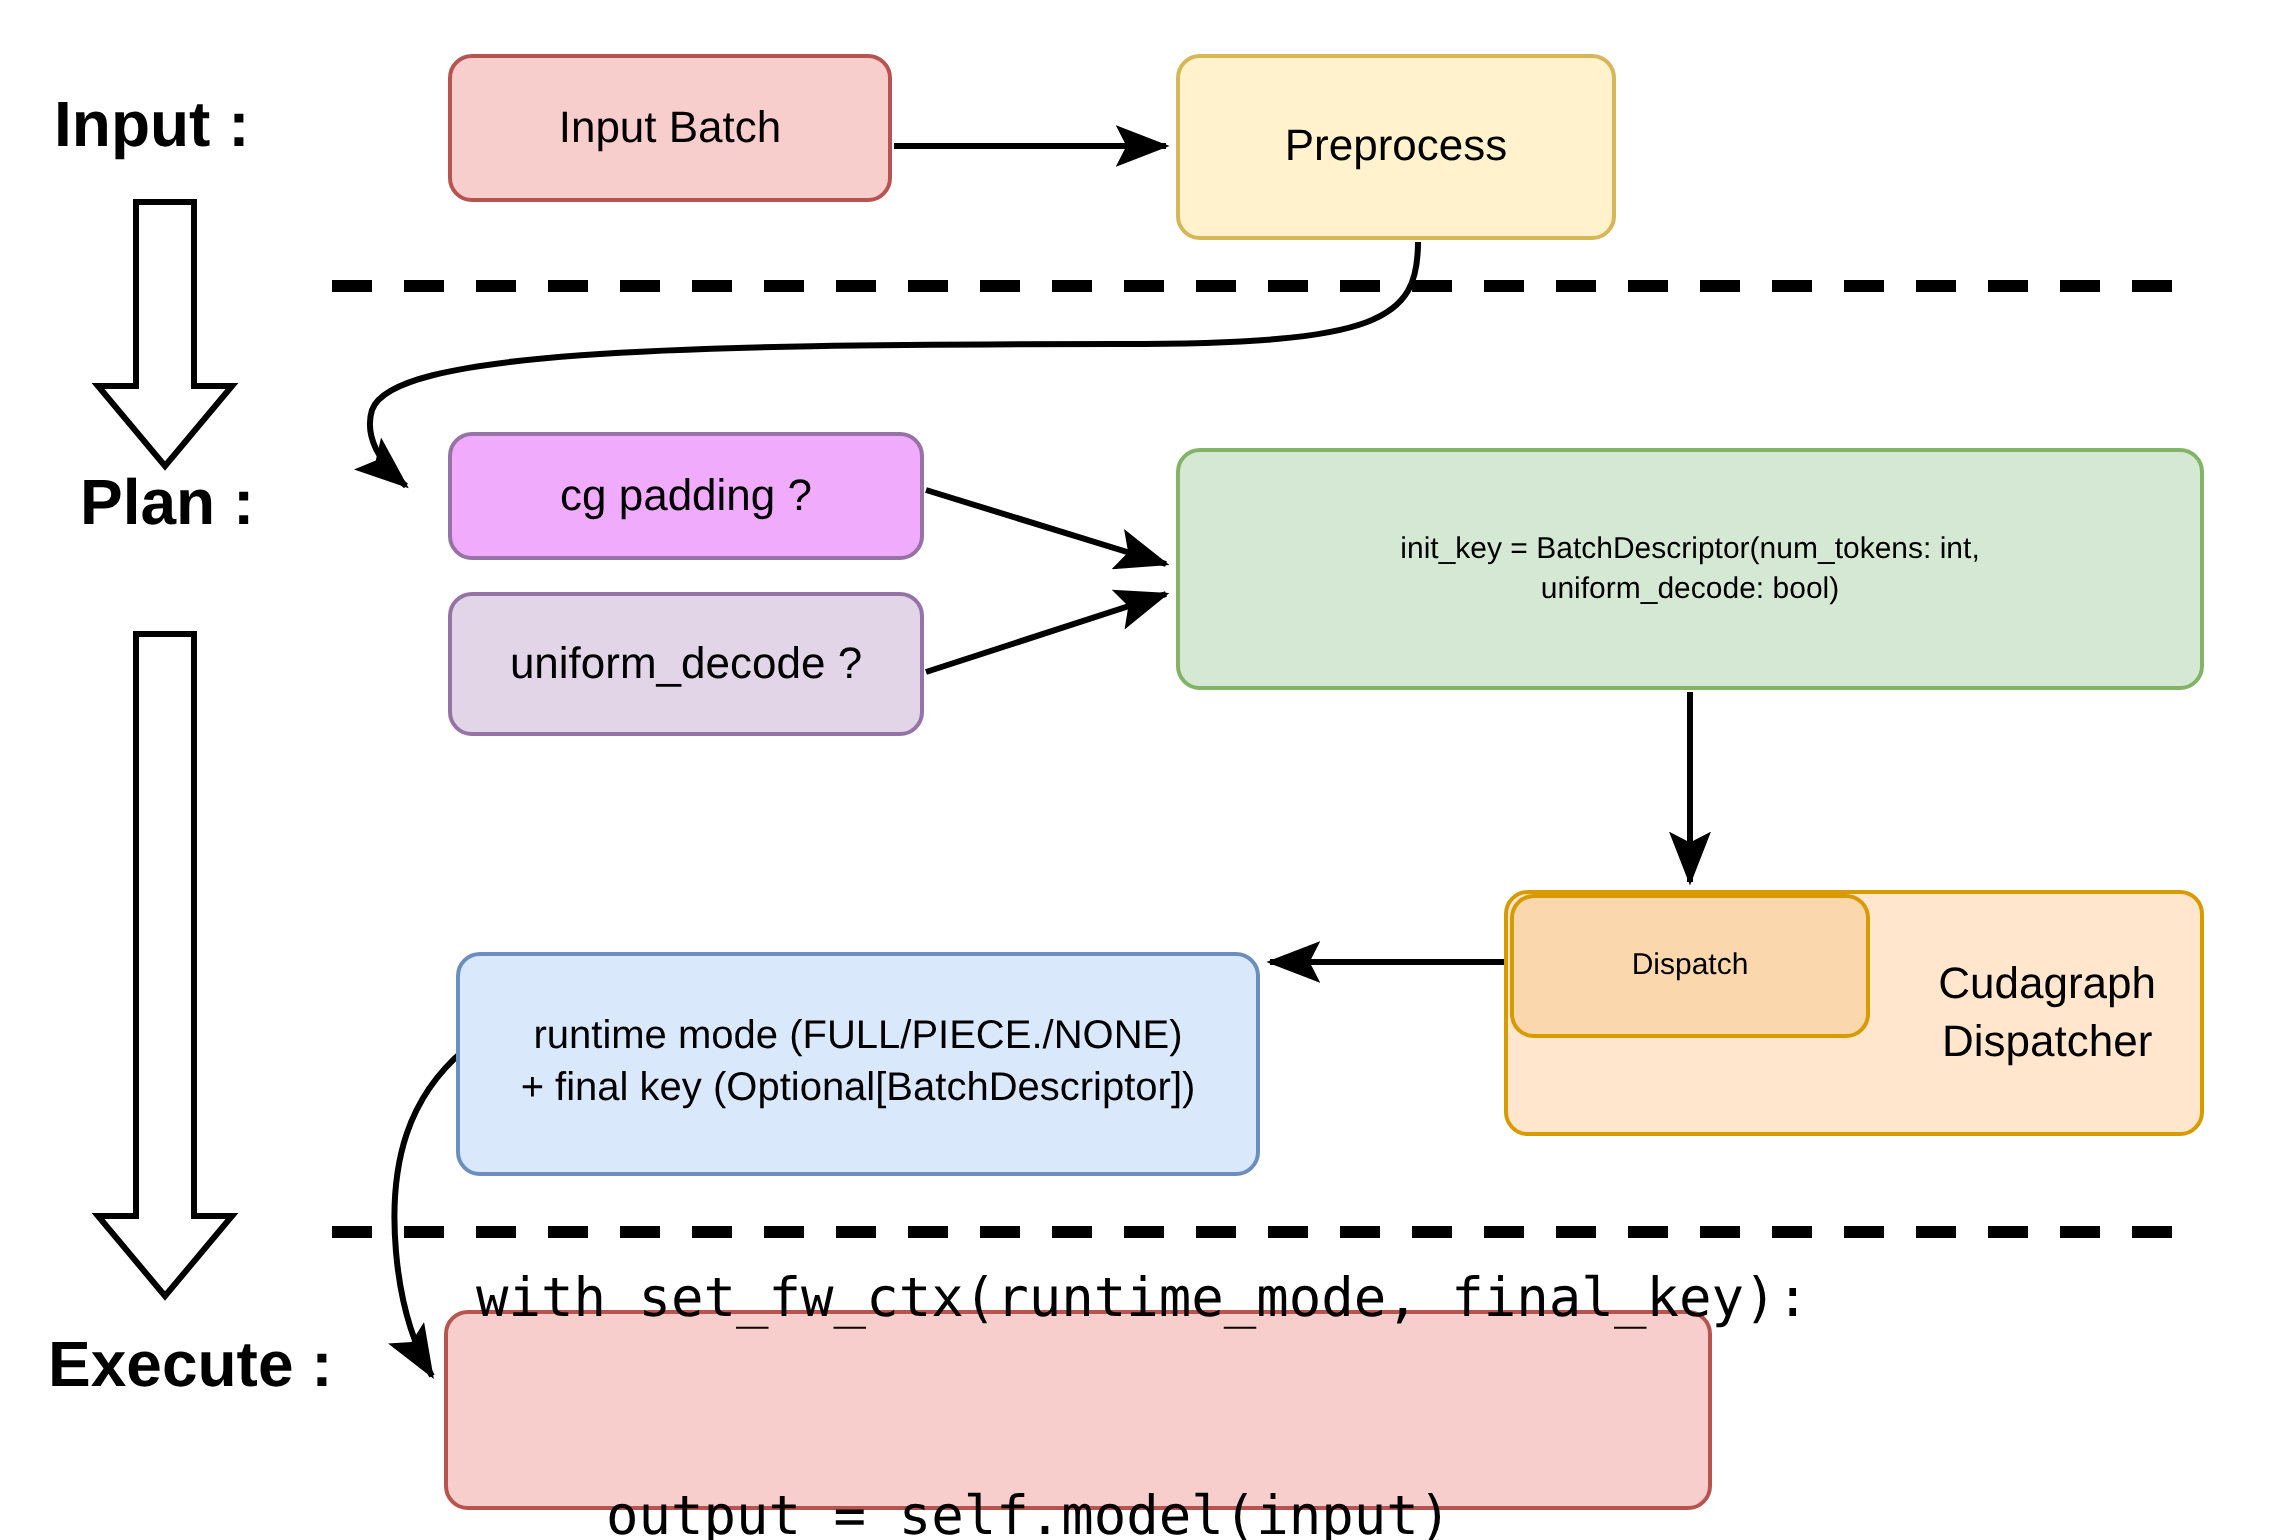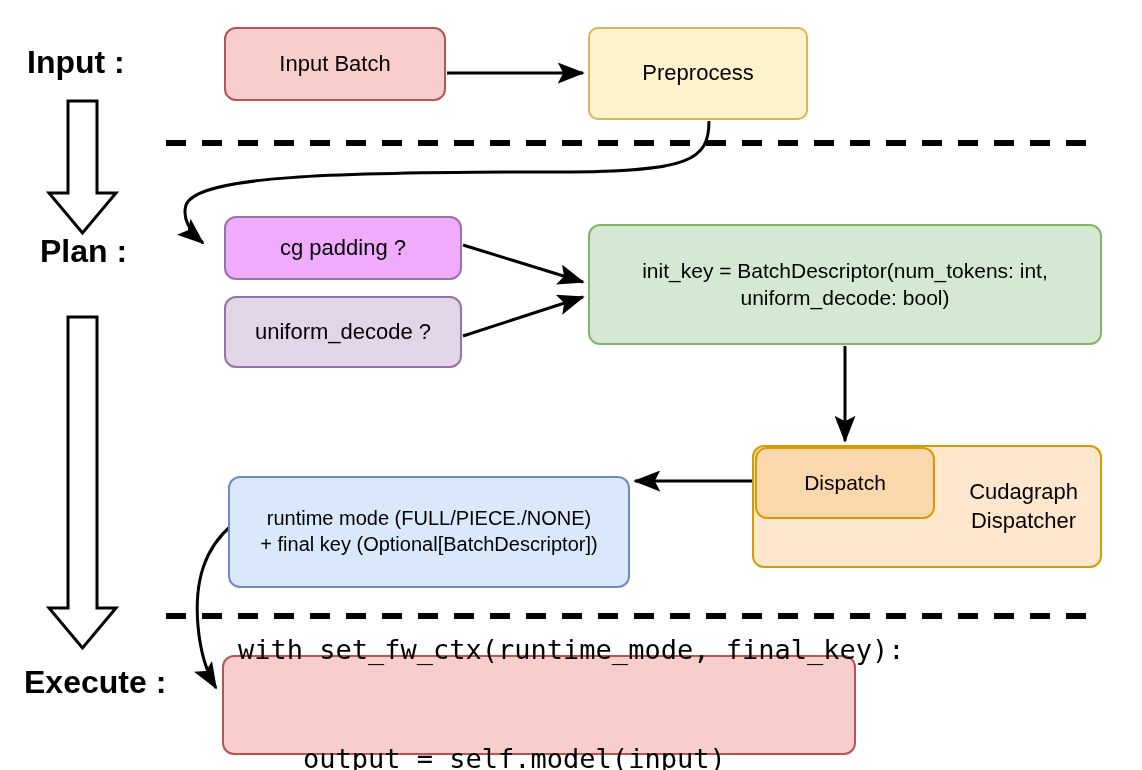"Preprocess" #node-preprocess { border-radius: 10px -> none }
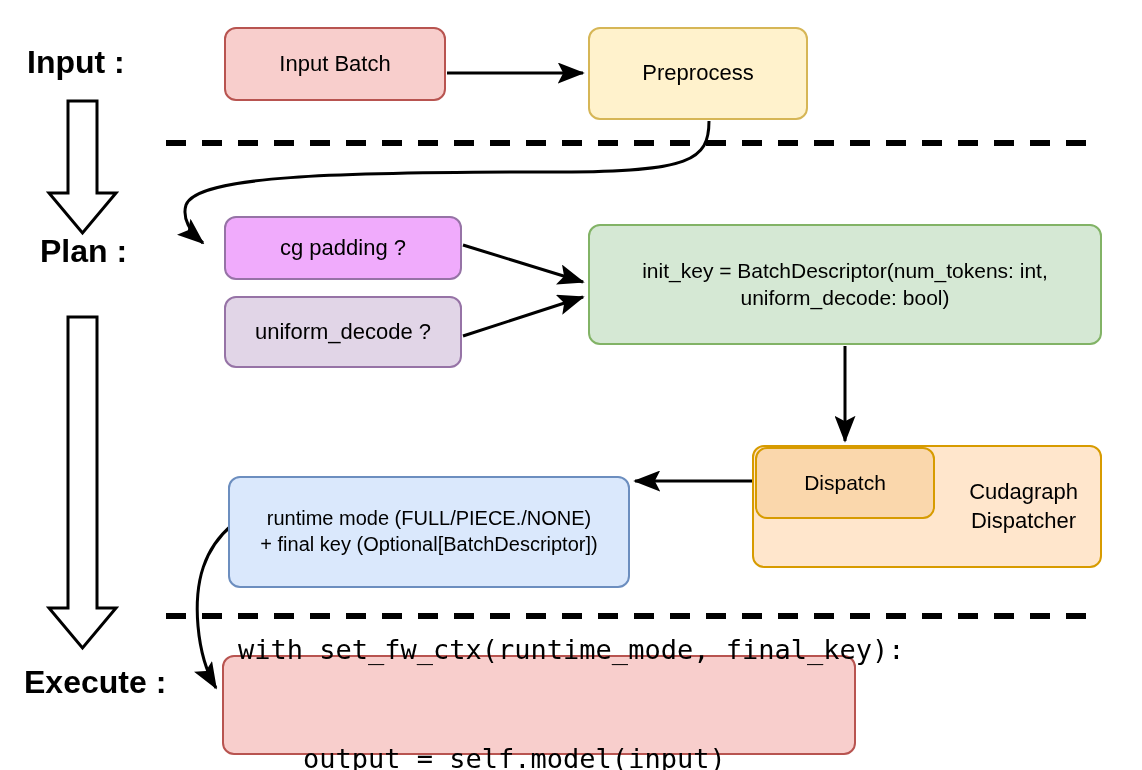"init_key = BatchDescriptor(num_tokens:" .node.small { font-size: 21px -> 15px }
